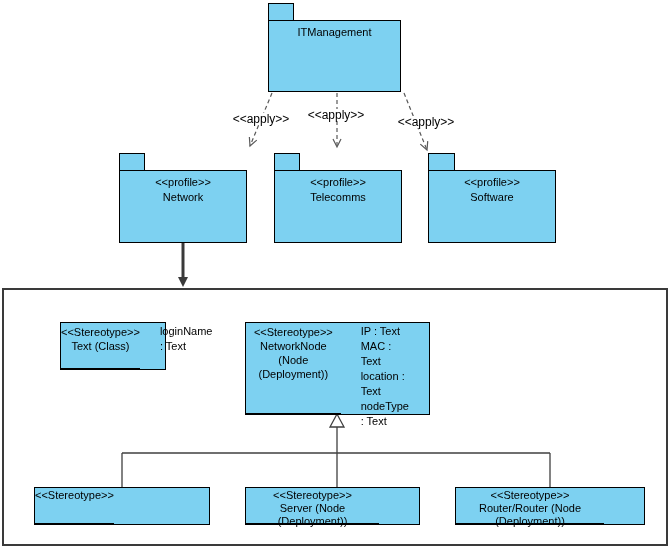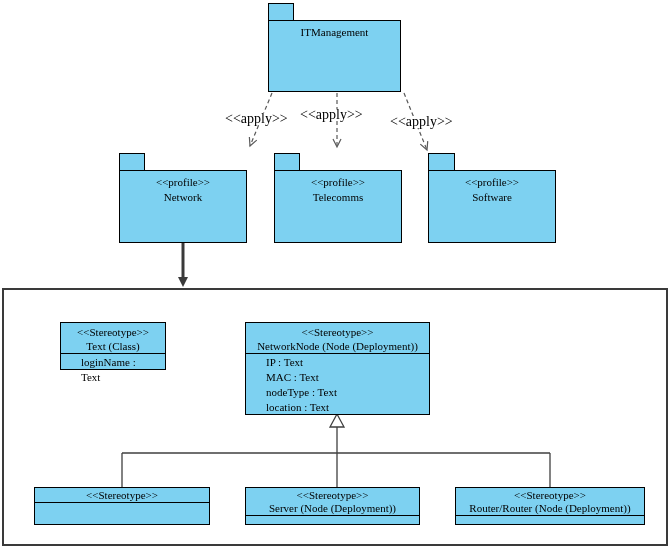"ITManagement" #canvas { font-family: Liberation Serif, serif -> Liberation Sans, sans-serif }
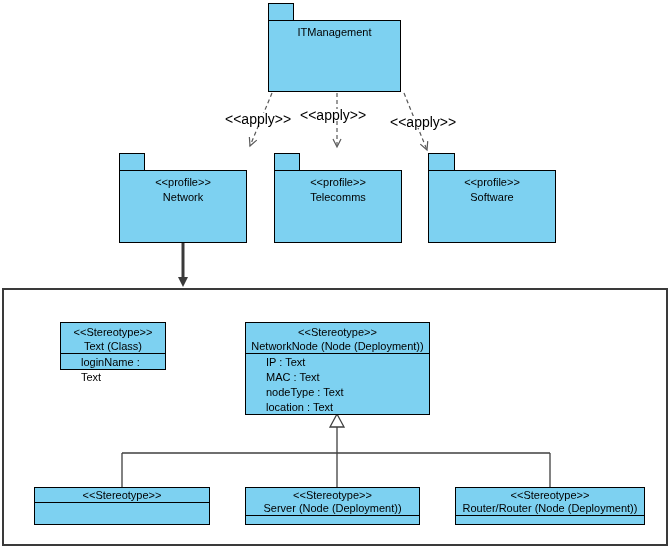"<<apply>>" .conn-label { font-size: 14px -> 12px; text-align: none -> center }
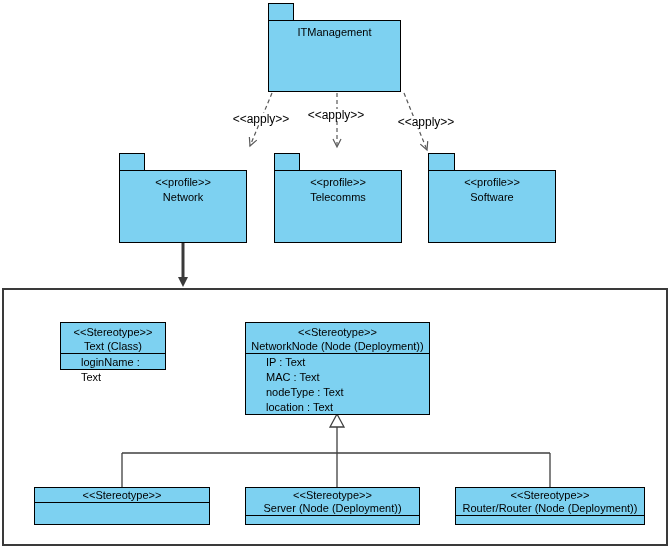"<<Stereotype>>" .cls { flex-direction: column -> none }
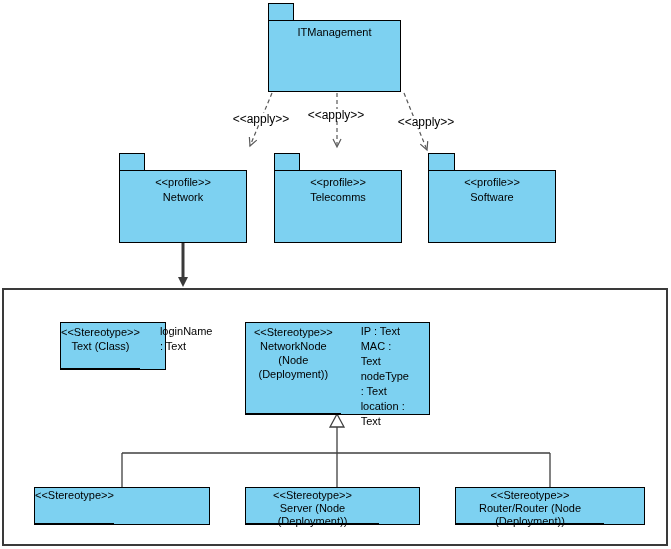"nodeType : Text" div { order: before "location : Text" -> after "location : Text" }
